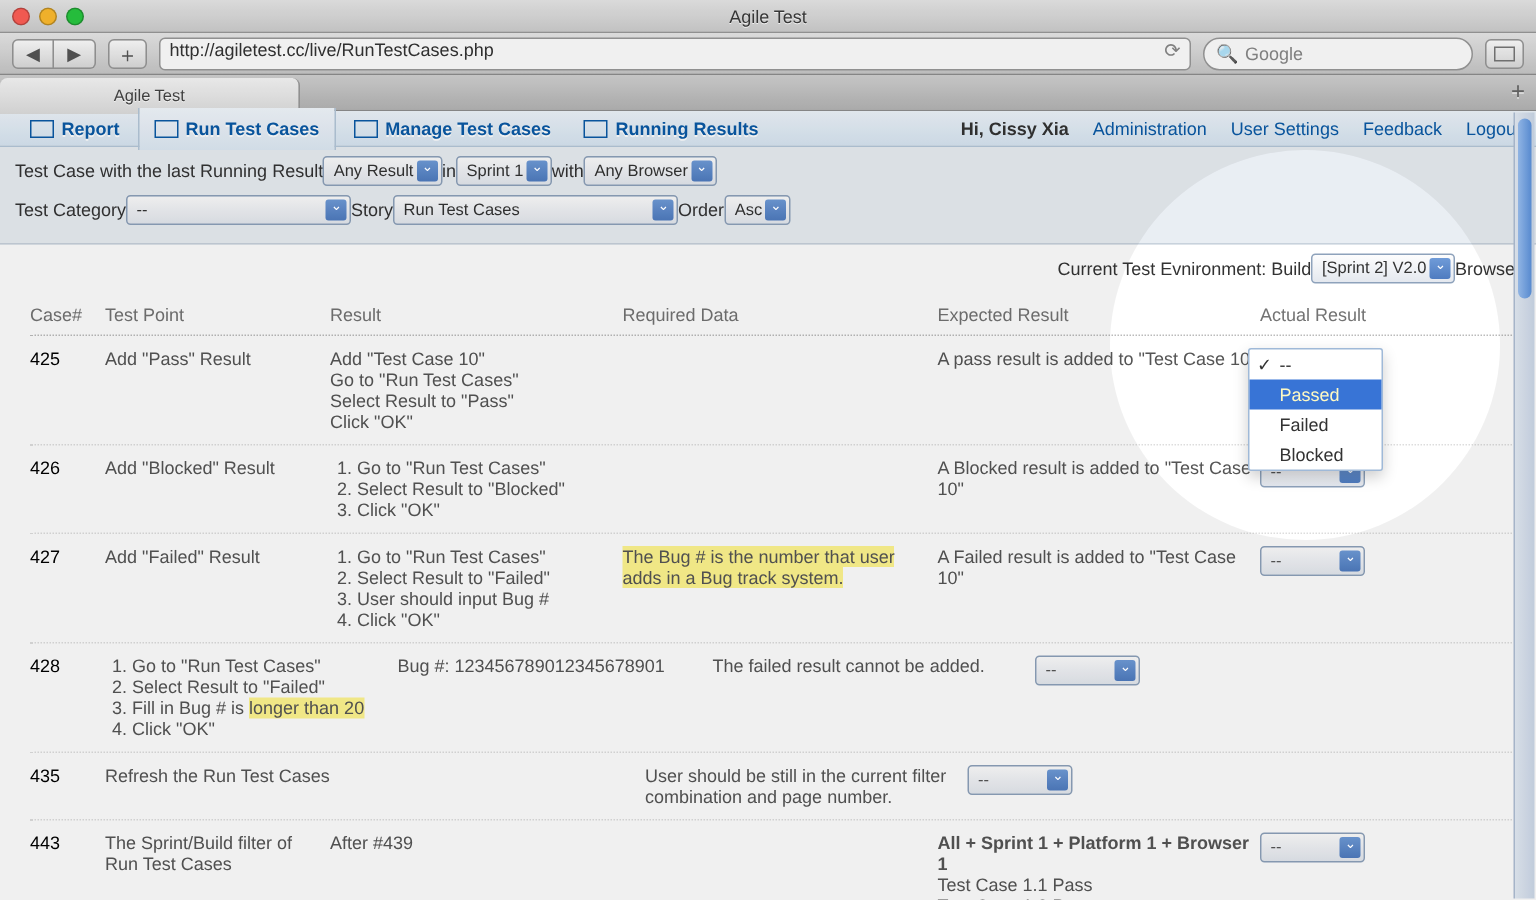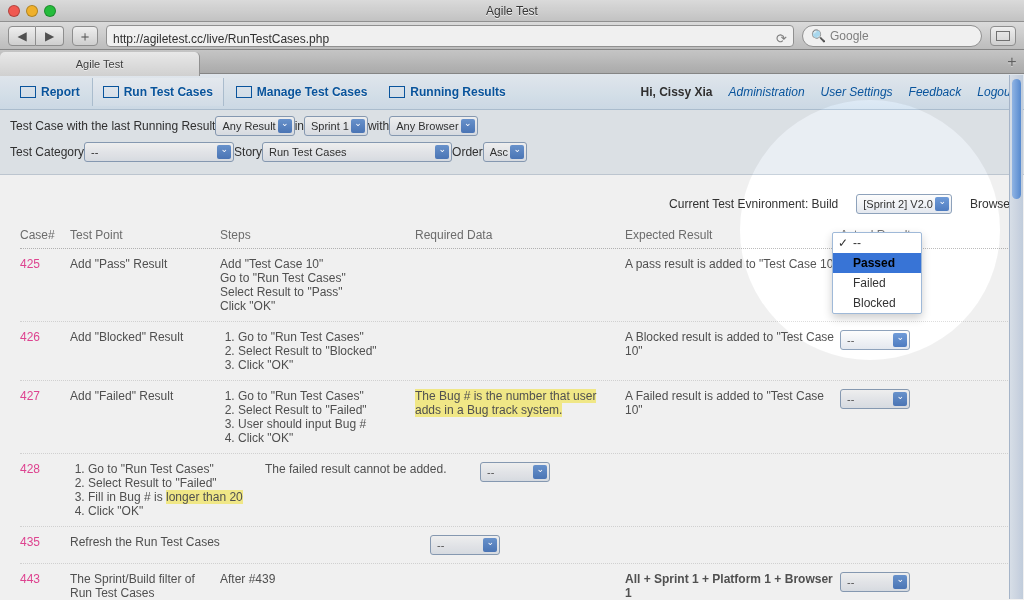"http://agiletest.cc/live/RunTestCases.ph" .urlbar { align-items: flex-end -> flex-start }
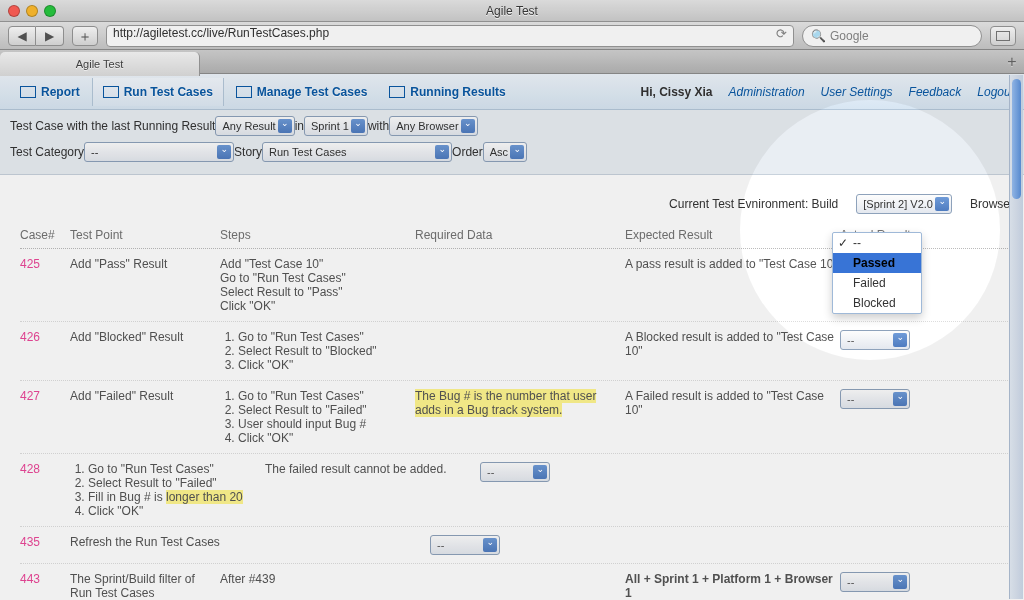"Report" .appnav { height: 36px -> 24px }
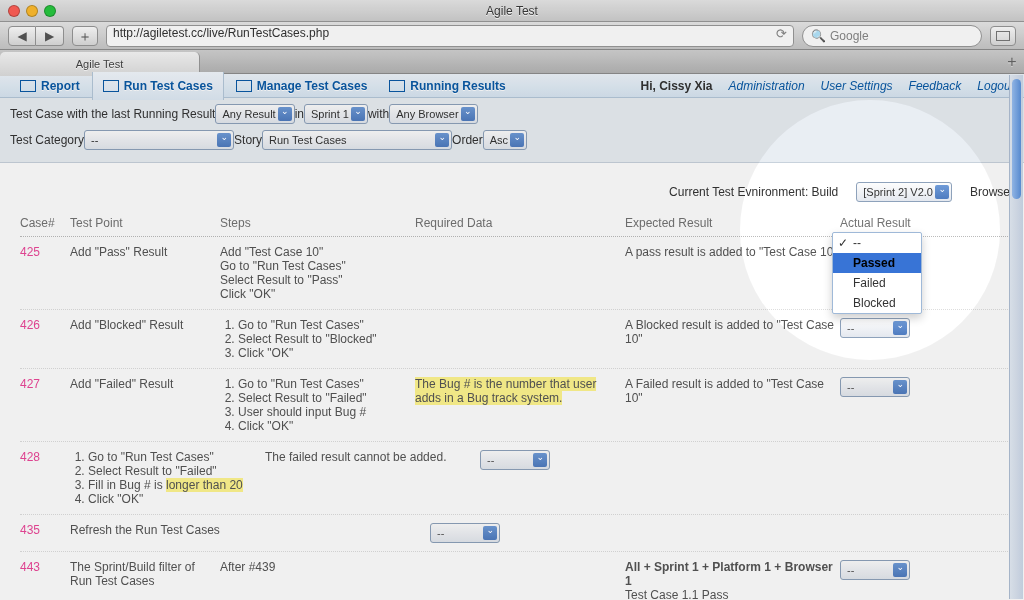"Administration" .linkish { font-style: italic -> none }
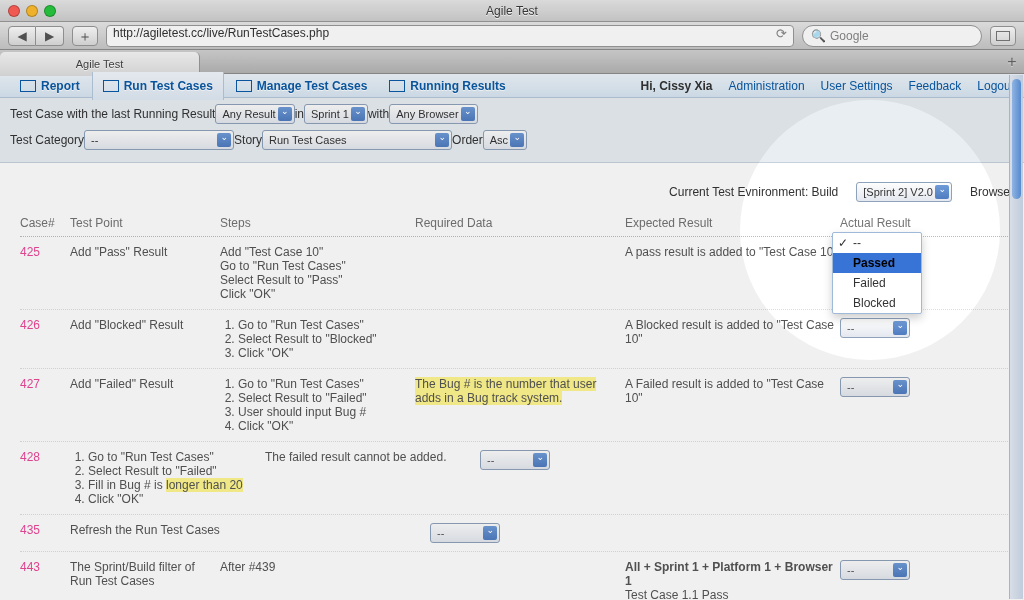"Current Test Evnironment: Build" .envrow { gap: 18px -> 0; margin-top: 13px -> none }
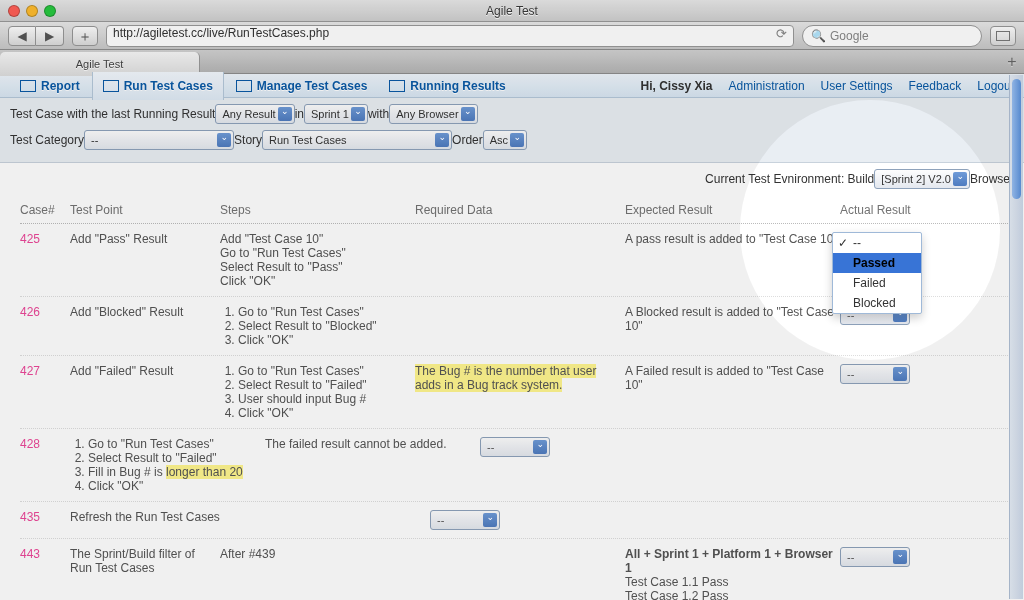"Steps" div.col-steps { text: Steps -> Result }
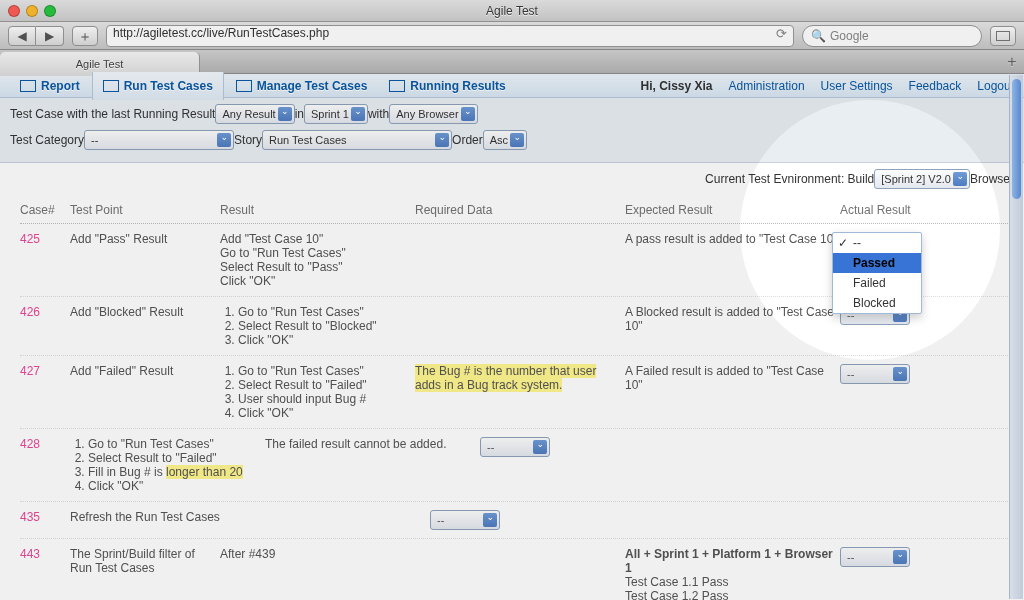"425" .row .col-case { color: #ec4899 -> #000000 }
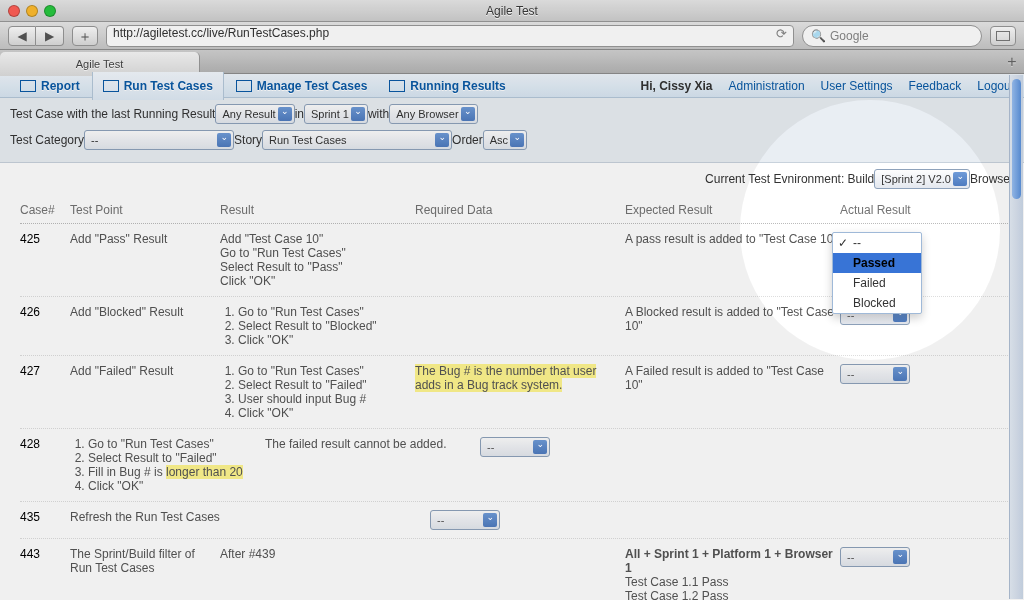"Passed" .ddmenu .seld { color: #000000 -> #fef9c3; font-weight: bold -> none }
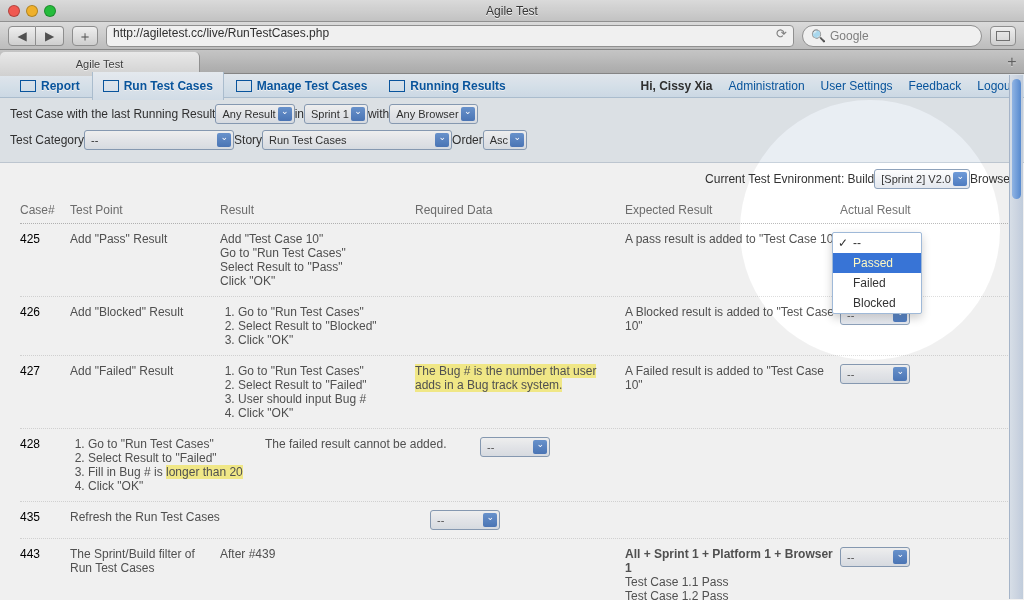"Bug #: 123456789012345678901" div.col-req { html: none -> <div>Bug #: 123456789012345678901</div> }
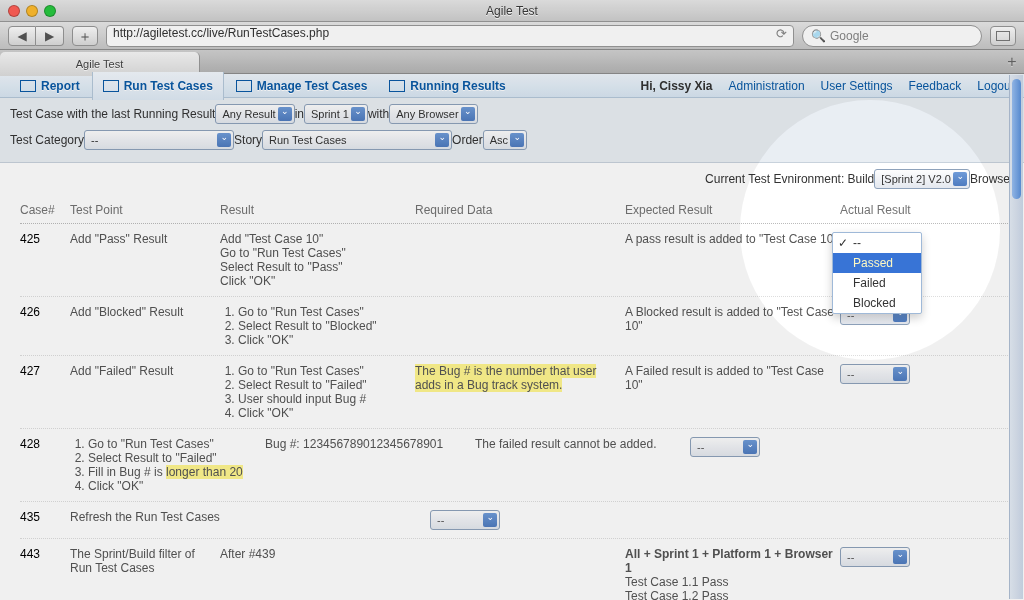"User should be still in" div.col-exp { html: none -> <div>User should be still in the current filter combination and page number.</div> }
